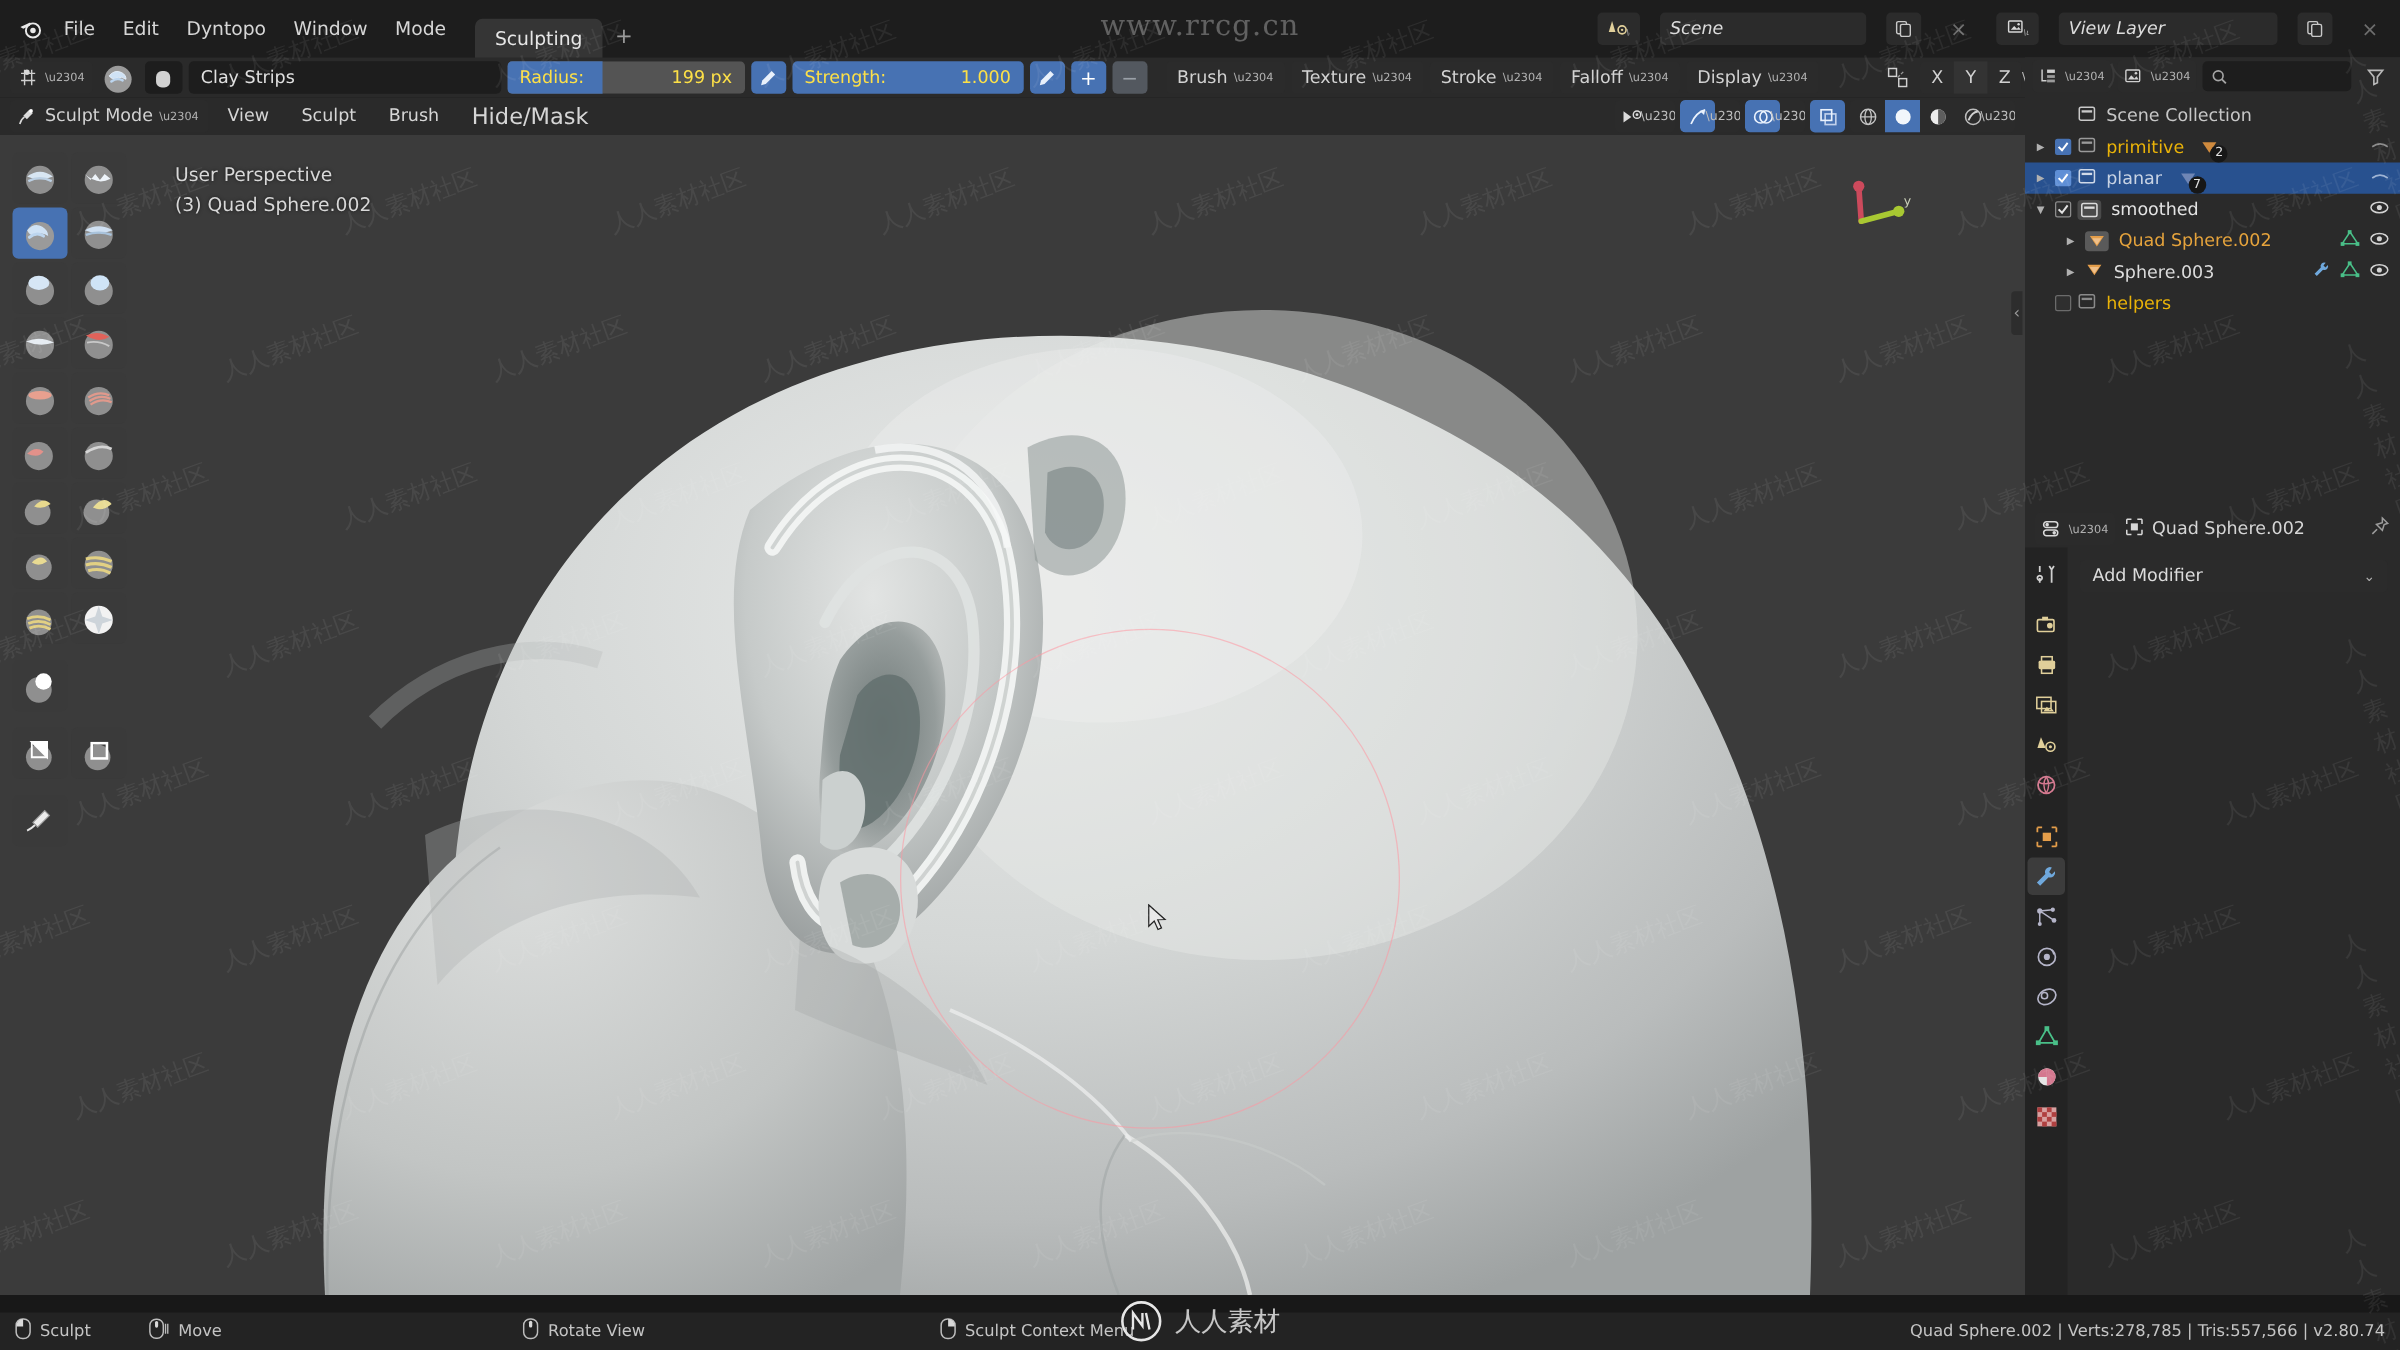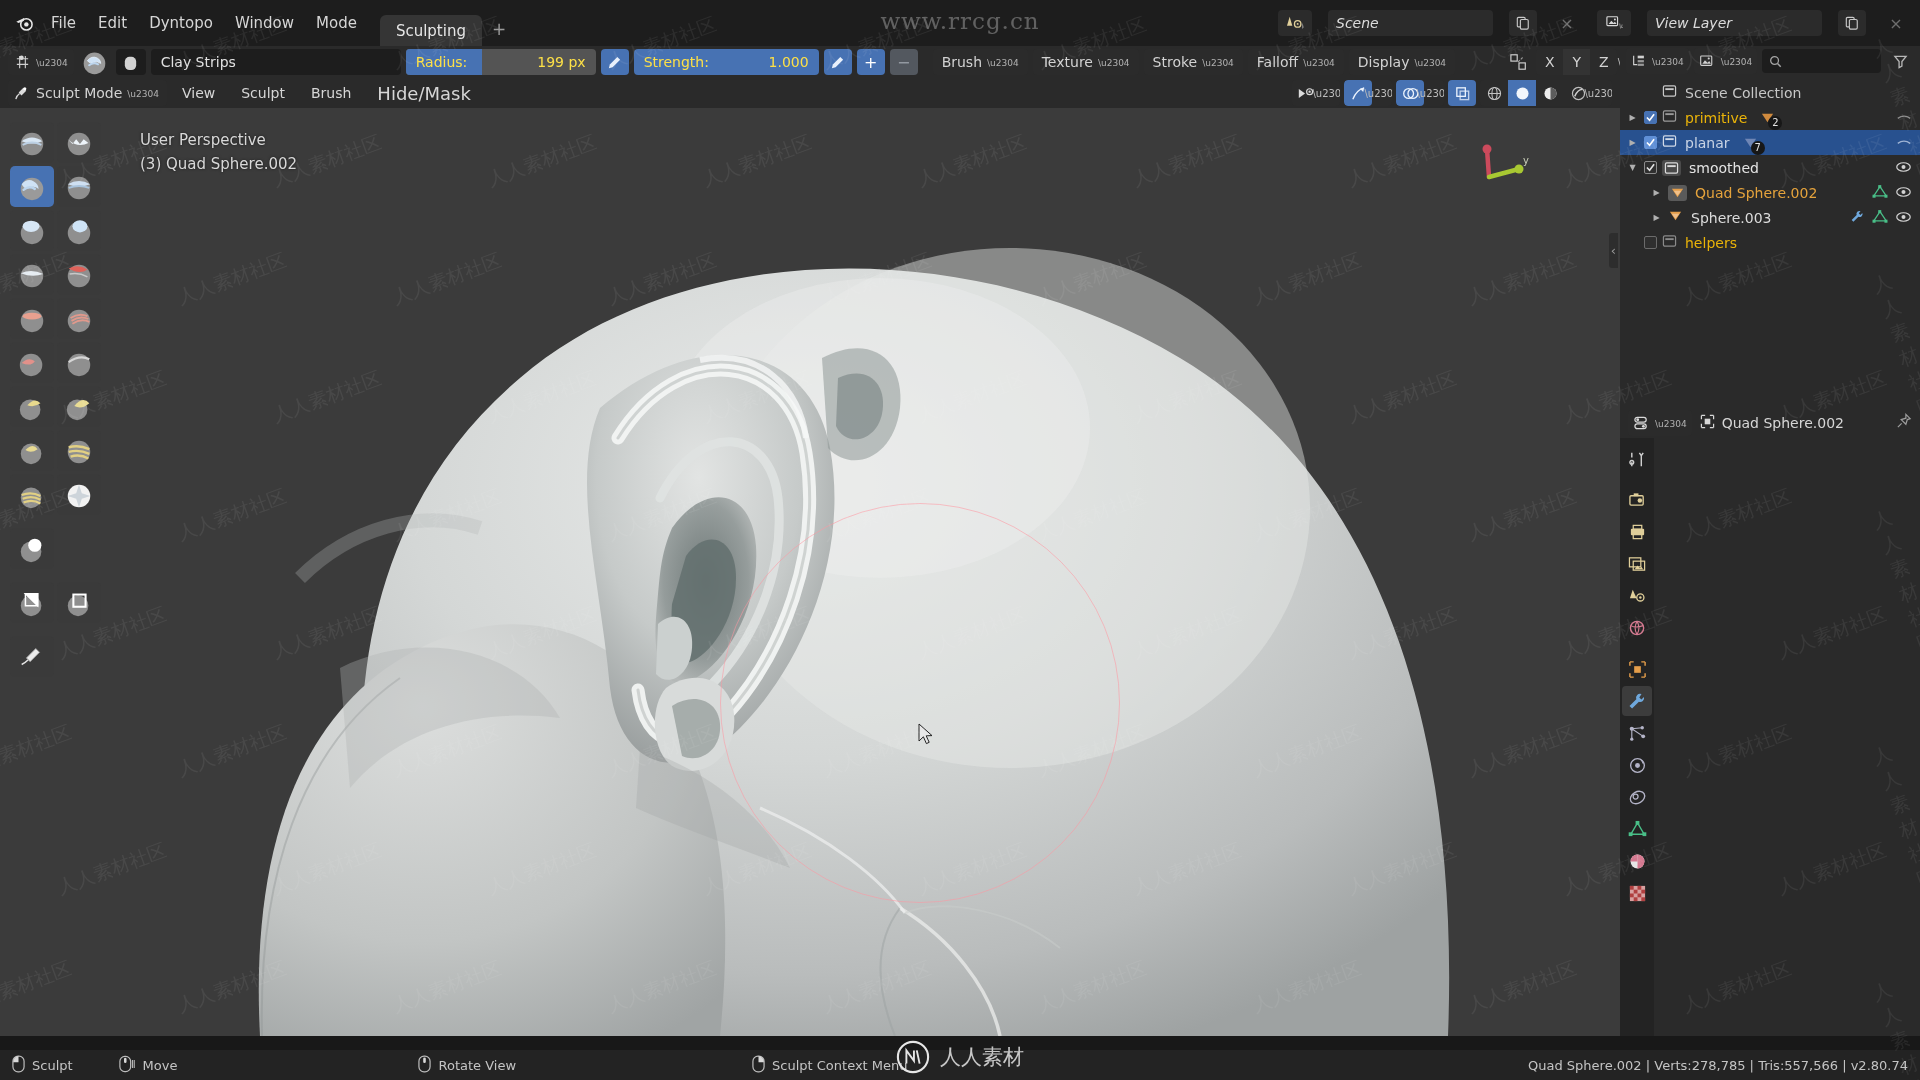"Add Modifier" div { html: none -> <div> <div> <span>Add Modifier</span> <span>⌄</span> </div> </div> }
